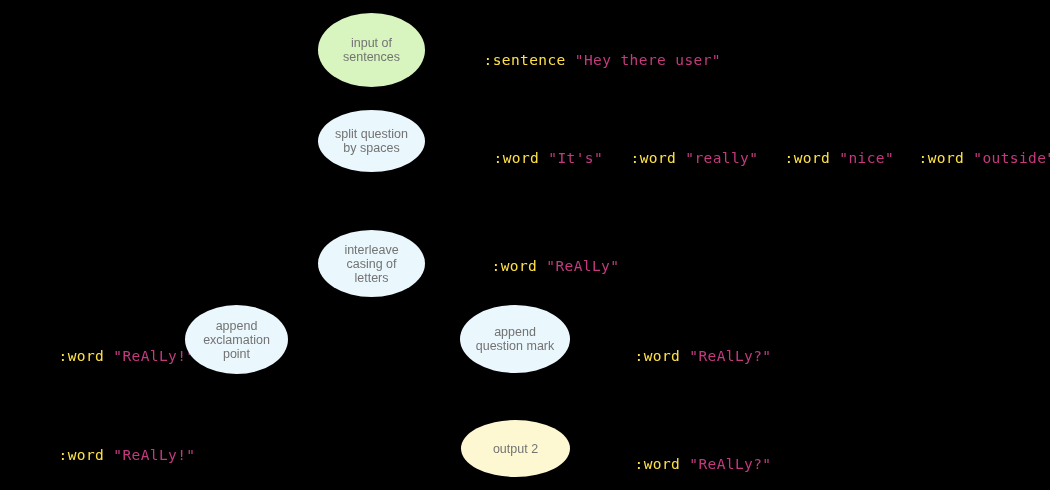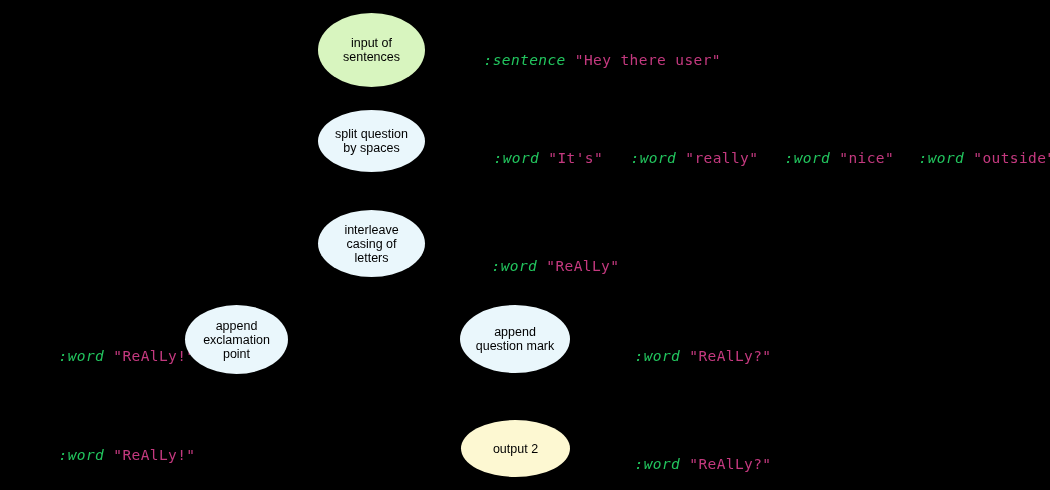"input of" .node { color: #000000 -> #737373 }
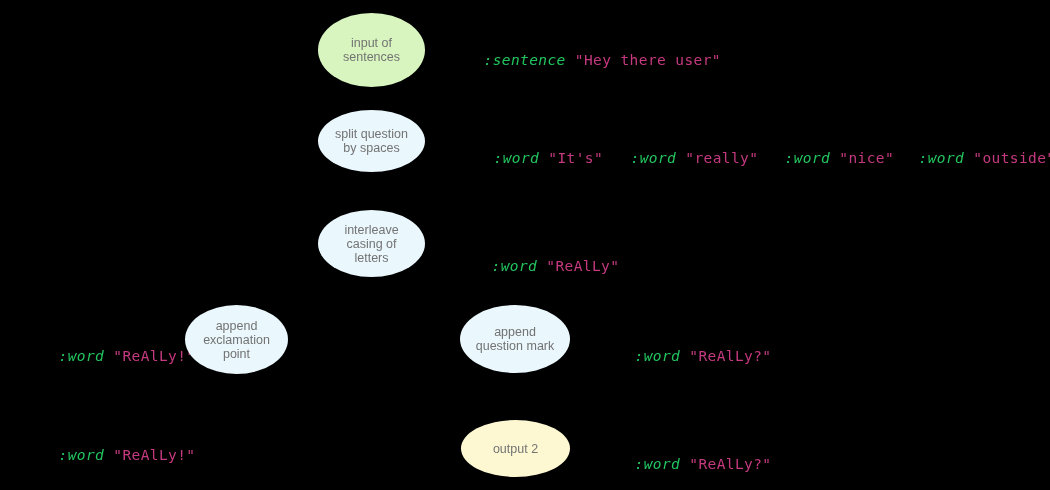":sentence" .code .kw { color: #22c55e -> #fde047; font-style: italic -> none }
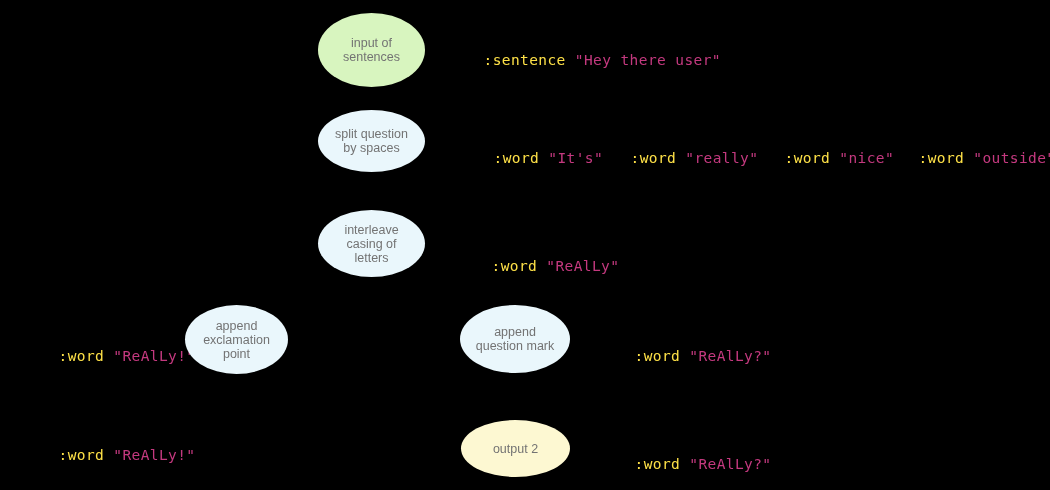"interleave" div.node { top: 210px -> 230px }
